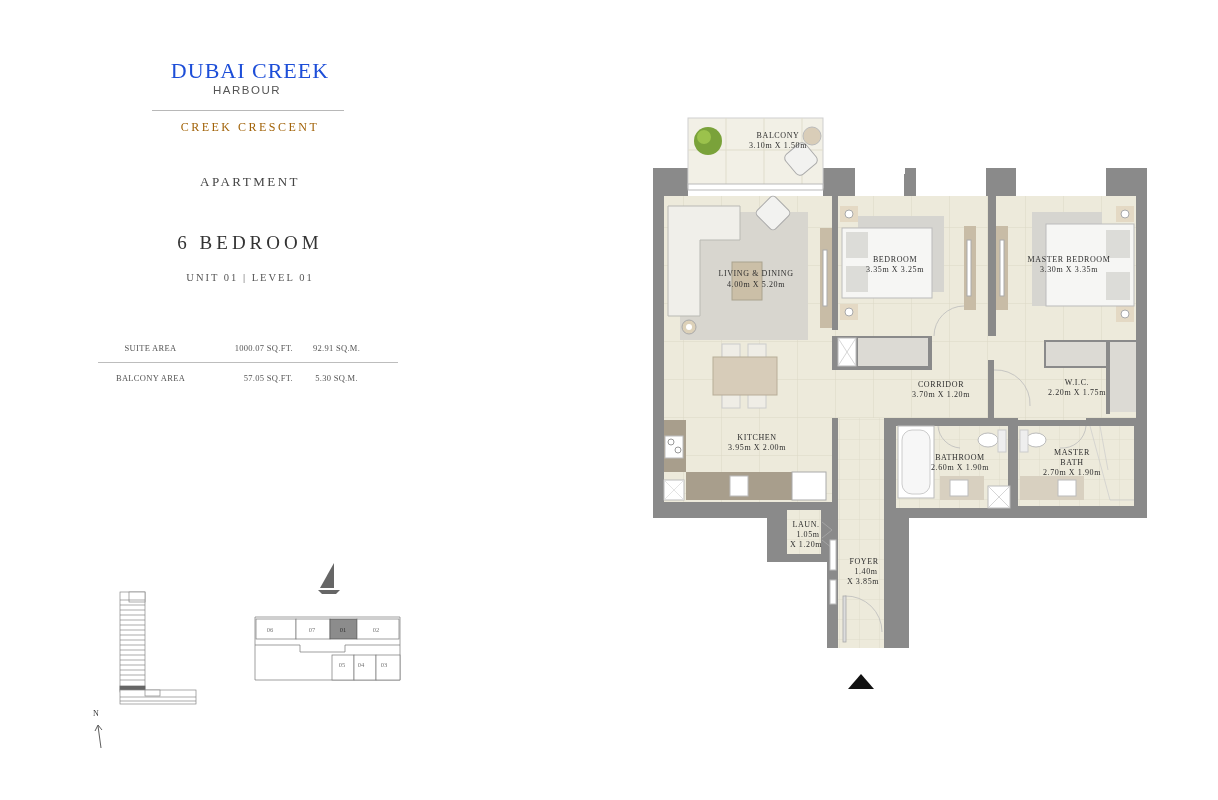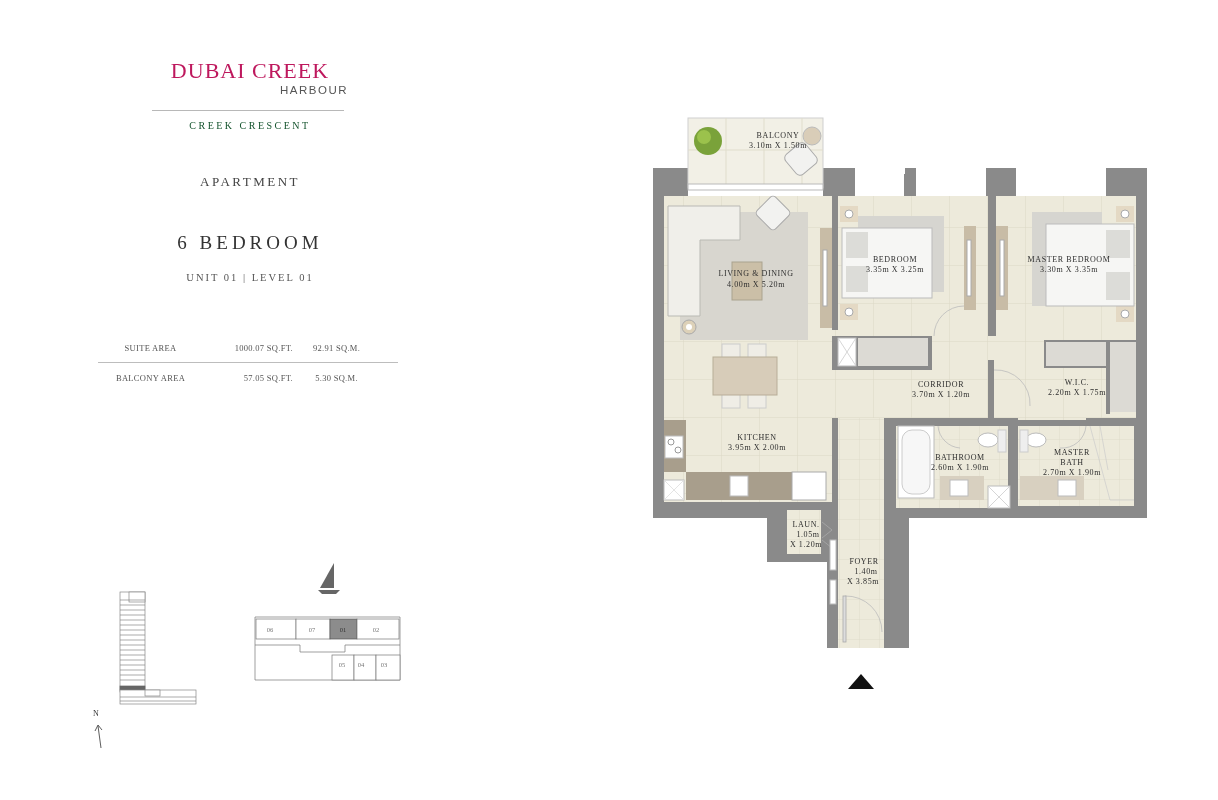"DUBAI CREEK" .brand { color: #be185d -> #1d4ed8 }
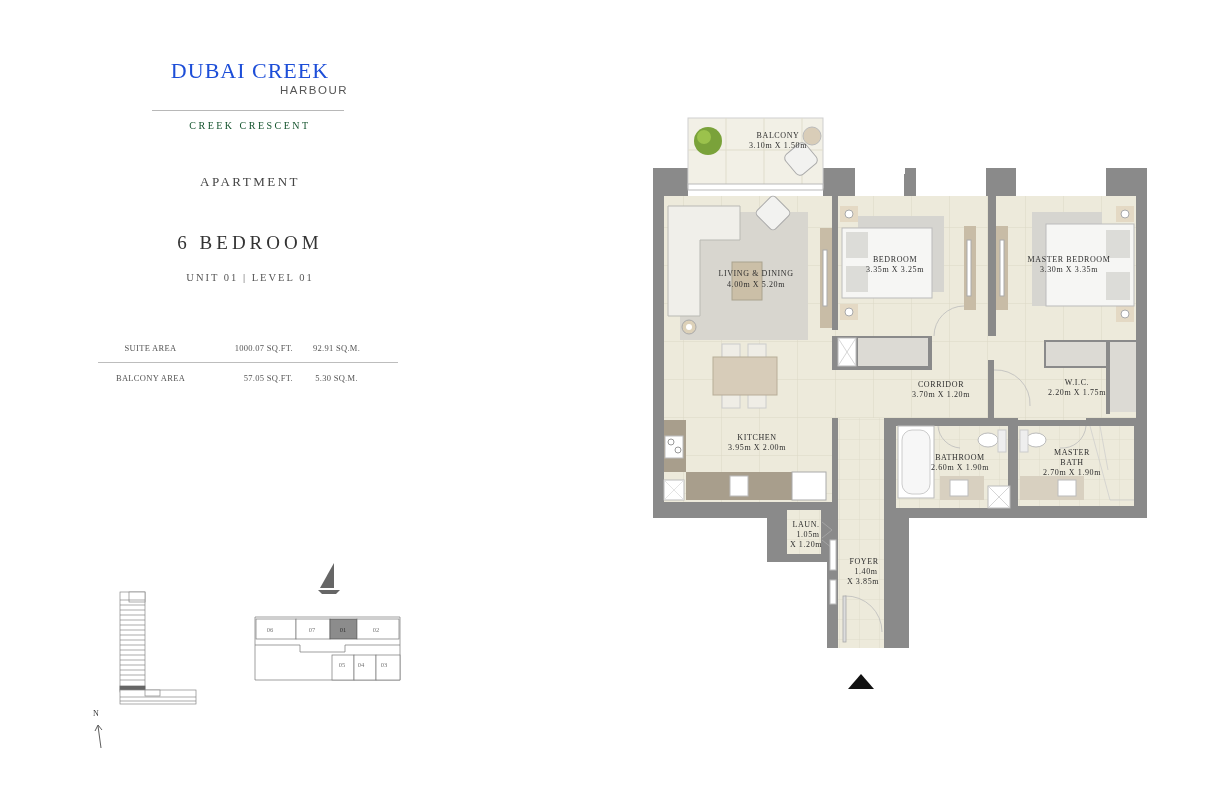"HARBOUR" .brand-sub { left: 128px -> 137px; text-align: right -> none }
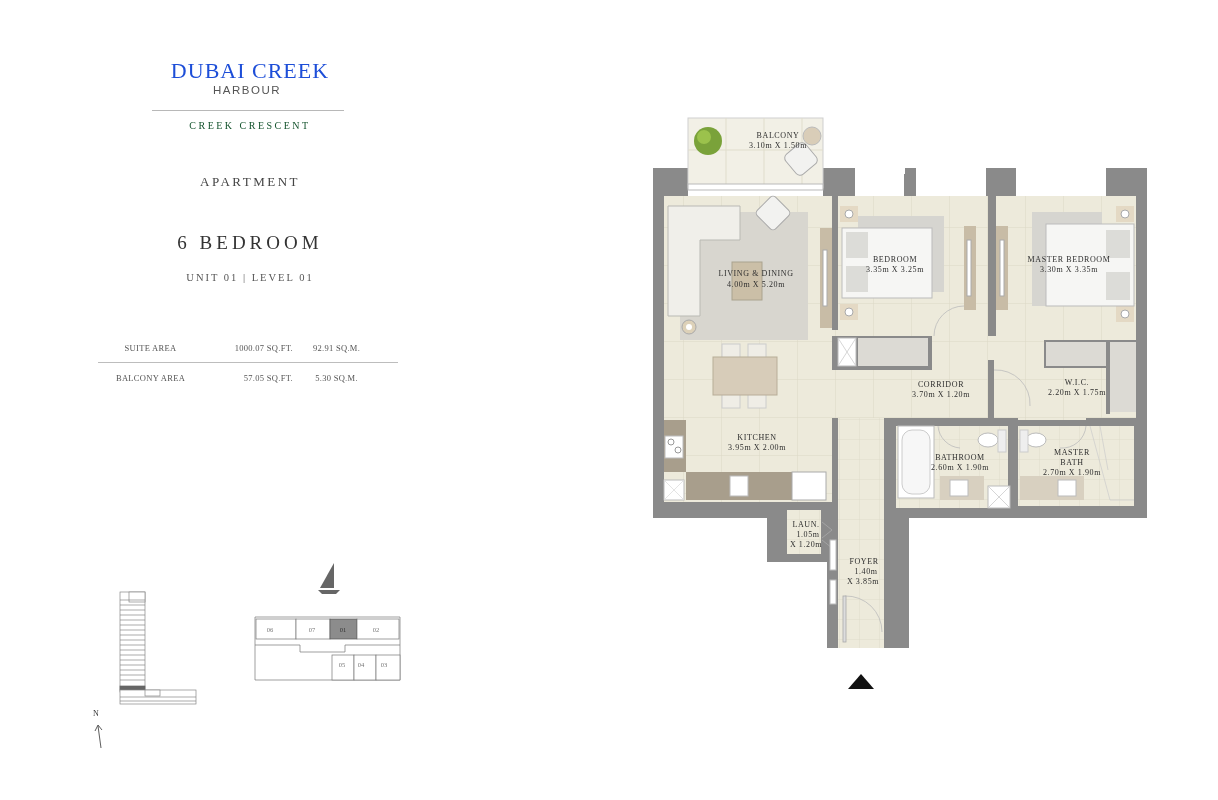"CREEK CRESCENT" .project { color: #14532d -> #a16207; font-size: 10px -> 12px }
